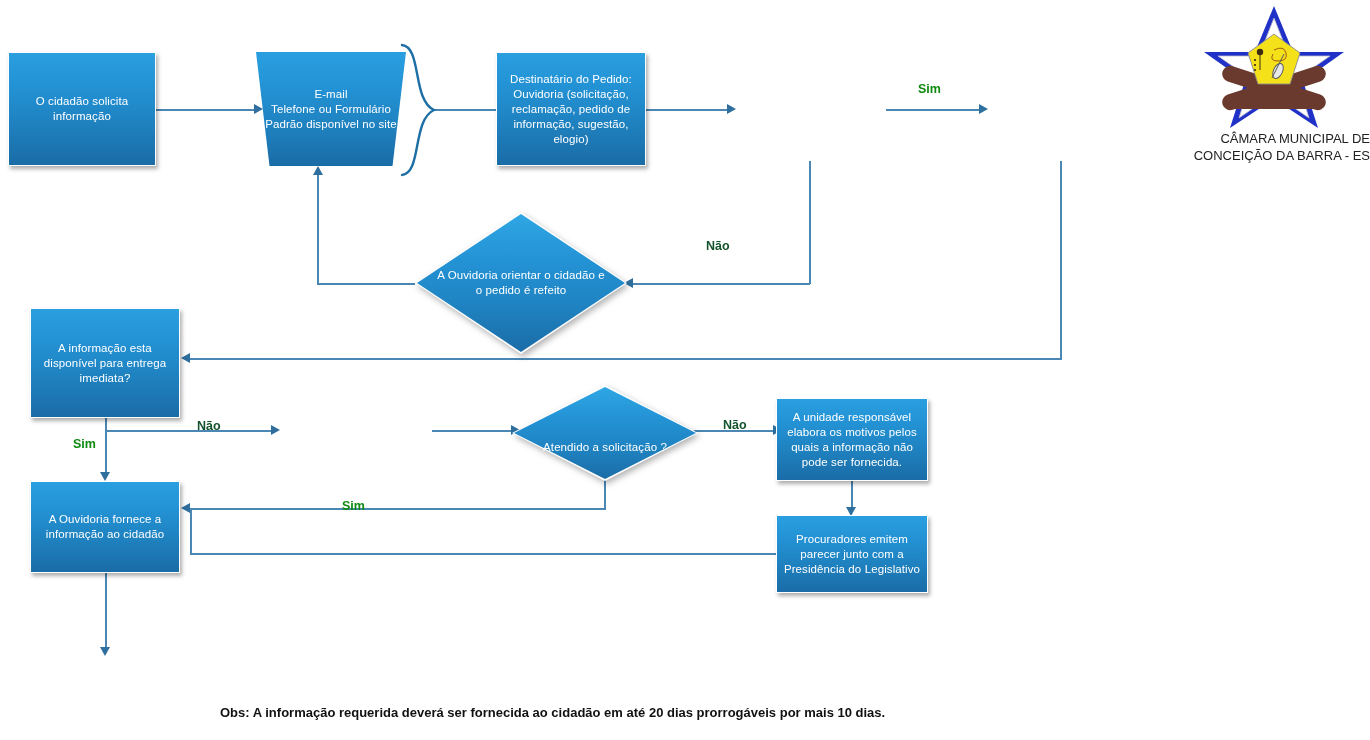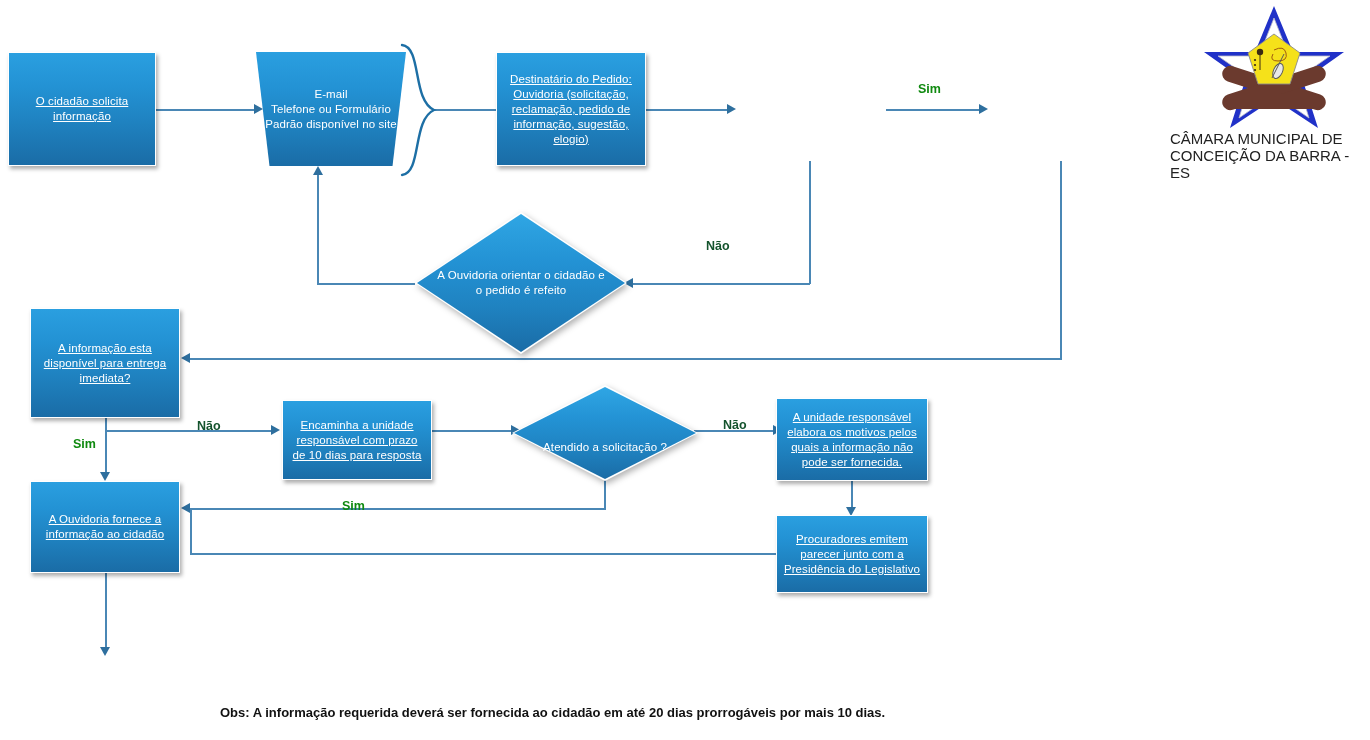"Destinatário do Pedido: Ouvidoria" .rect { text-decoration: underline -> none }
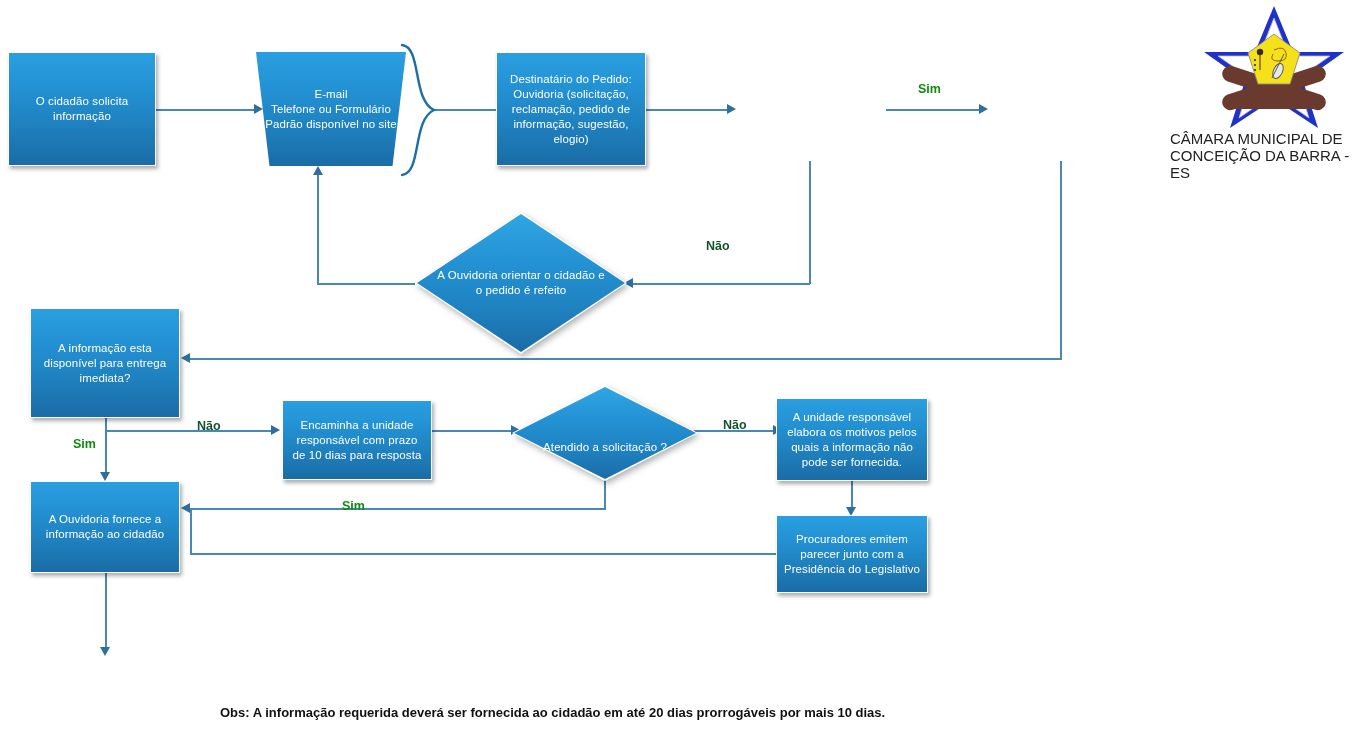"CÂMARA MUNICIPAL DE" #logo-caption { font-size: 15px -> 13px; text-align: left -> right }
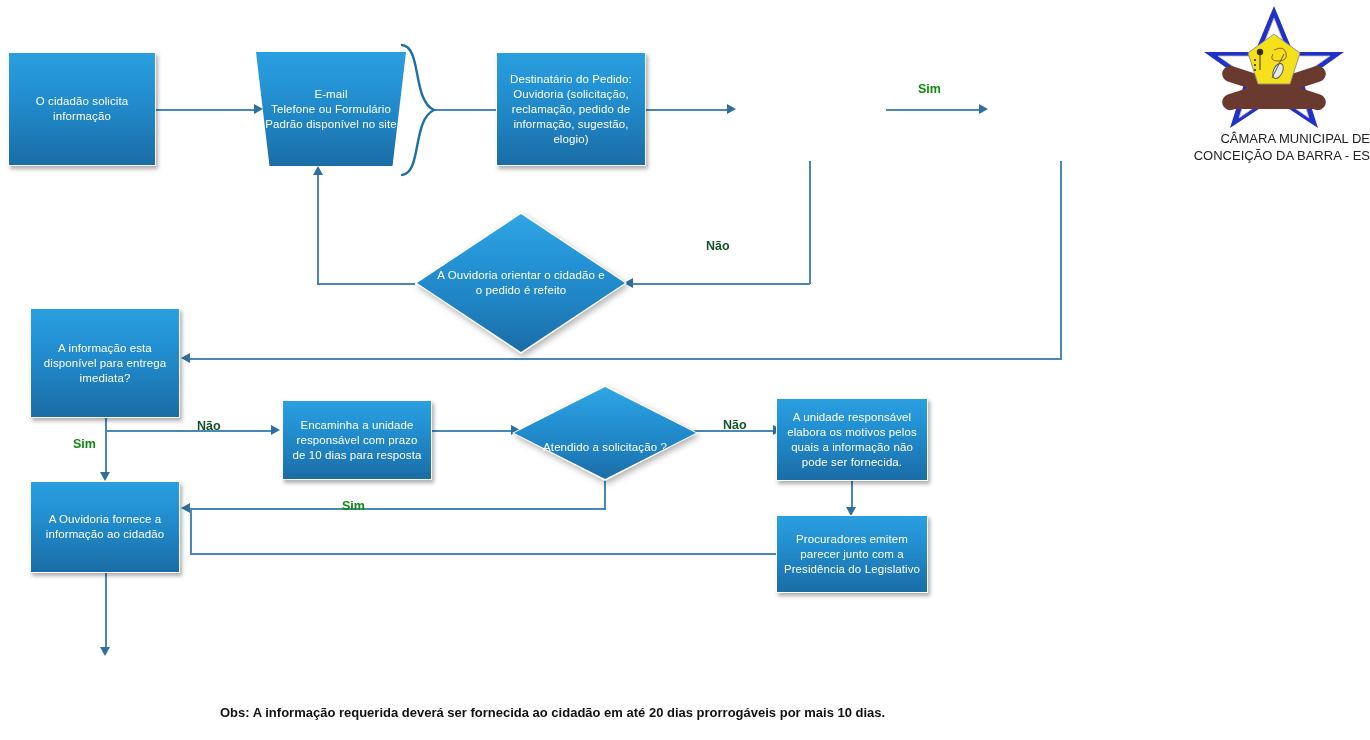"Encaminha a unidade responsável com" div.node { html: <div> <span>Encaminha a unidade responsável com prazo de 10 dias para resposta</span> </div> -> none }
